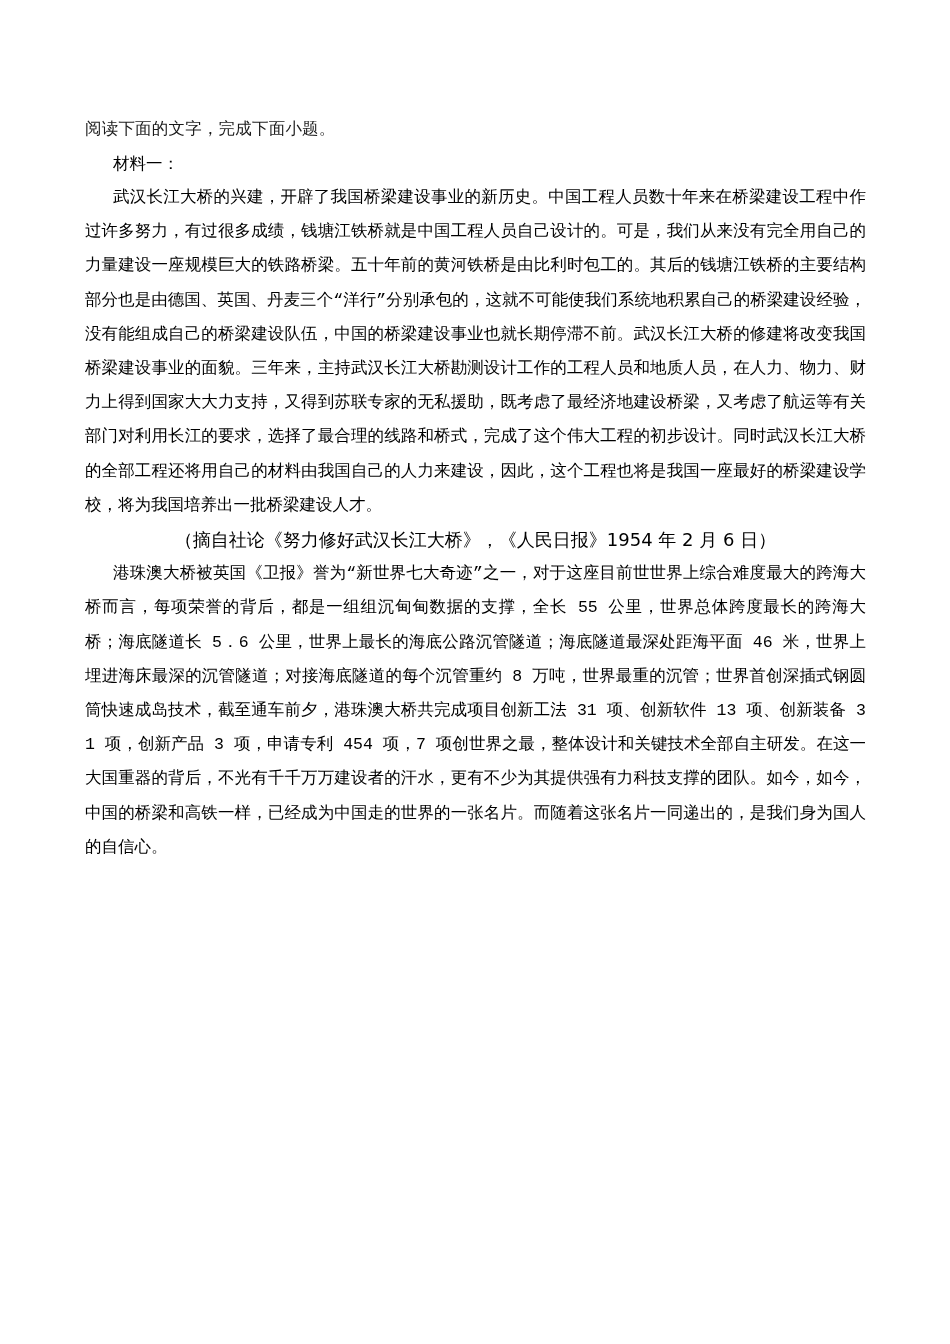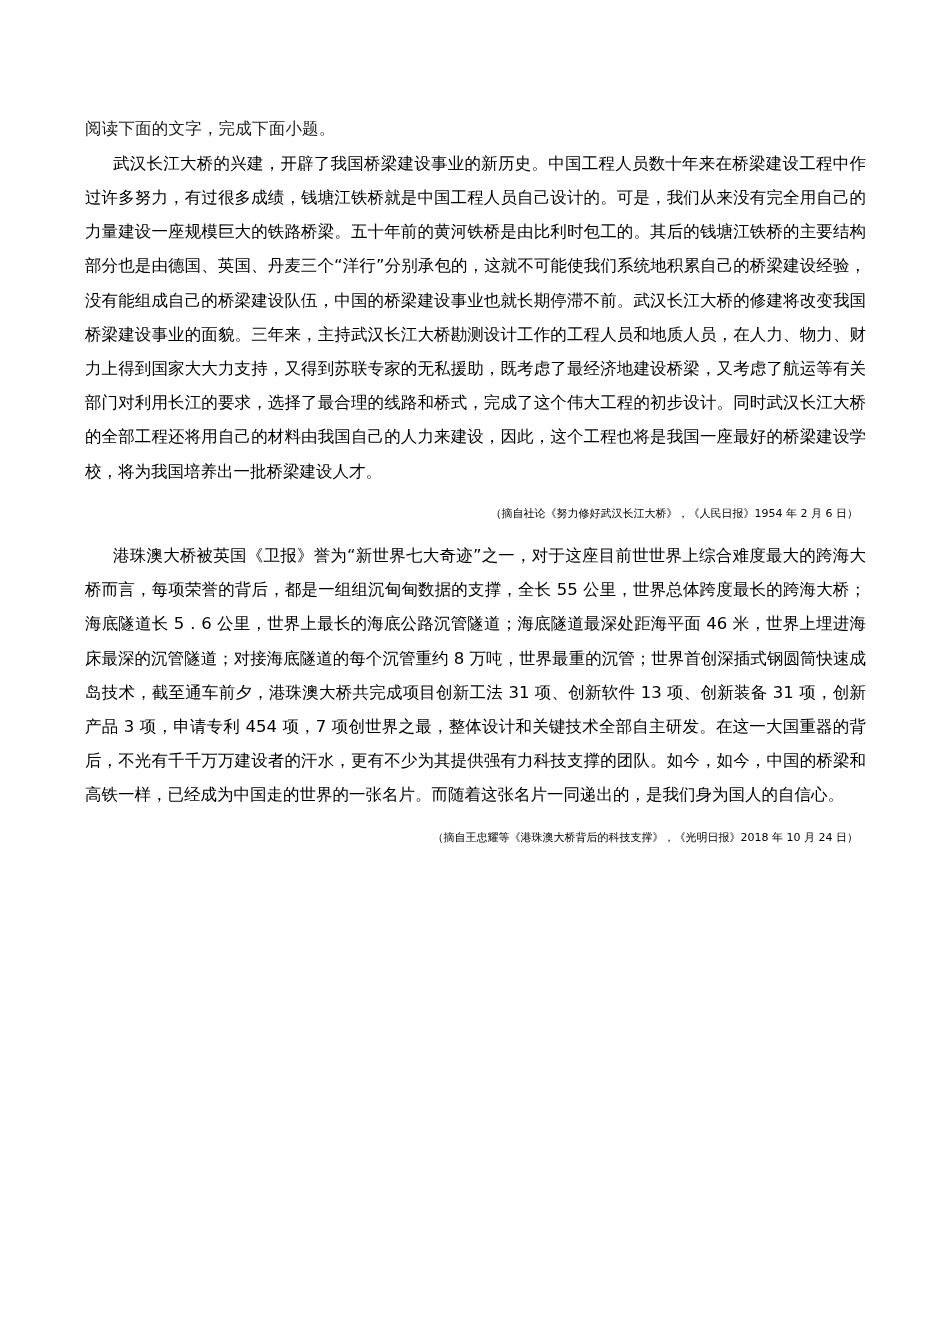"材料一：" p.material-label { html: none -> <p>材料一：</p> }
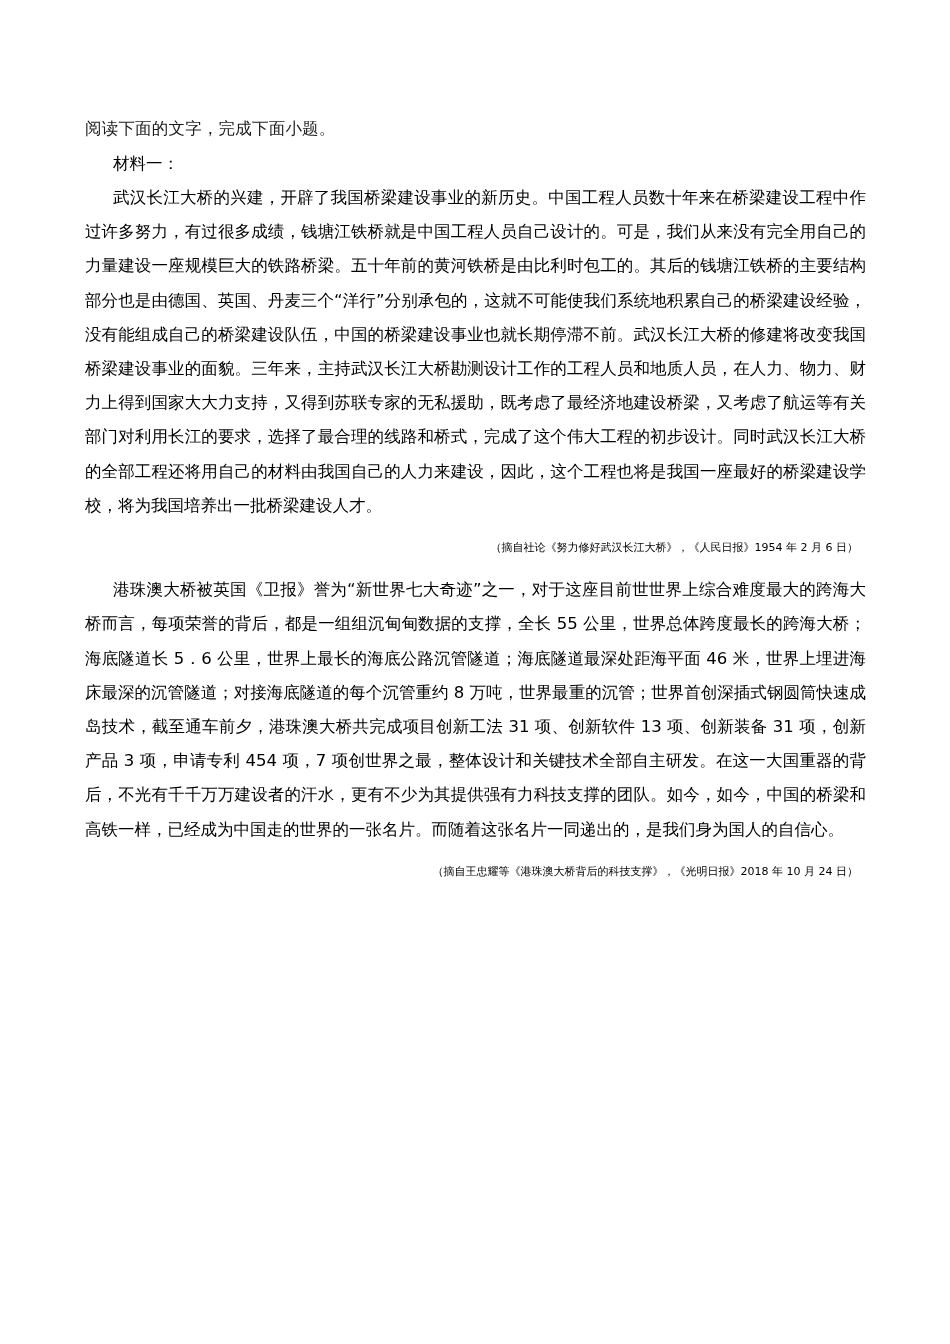"武汉长江大桥的兴建，开辟了我国桥梁建设事业的新历史。中国工程人员数十年来在桥梁建" .para { font-family: none -> Liberation Mono, monospace }
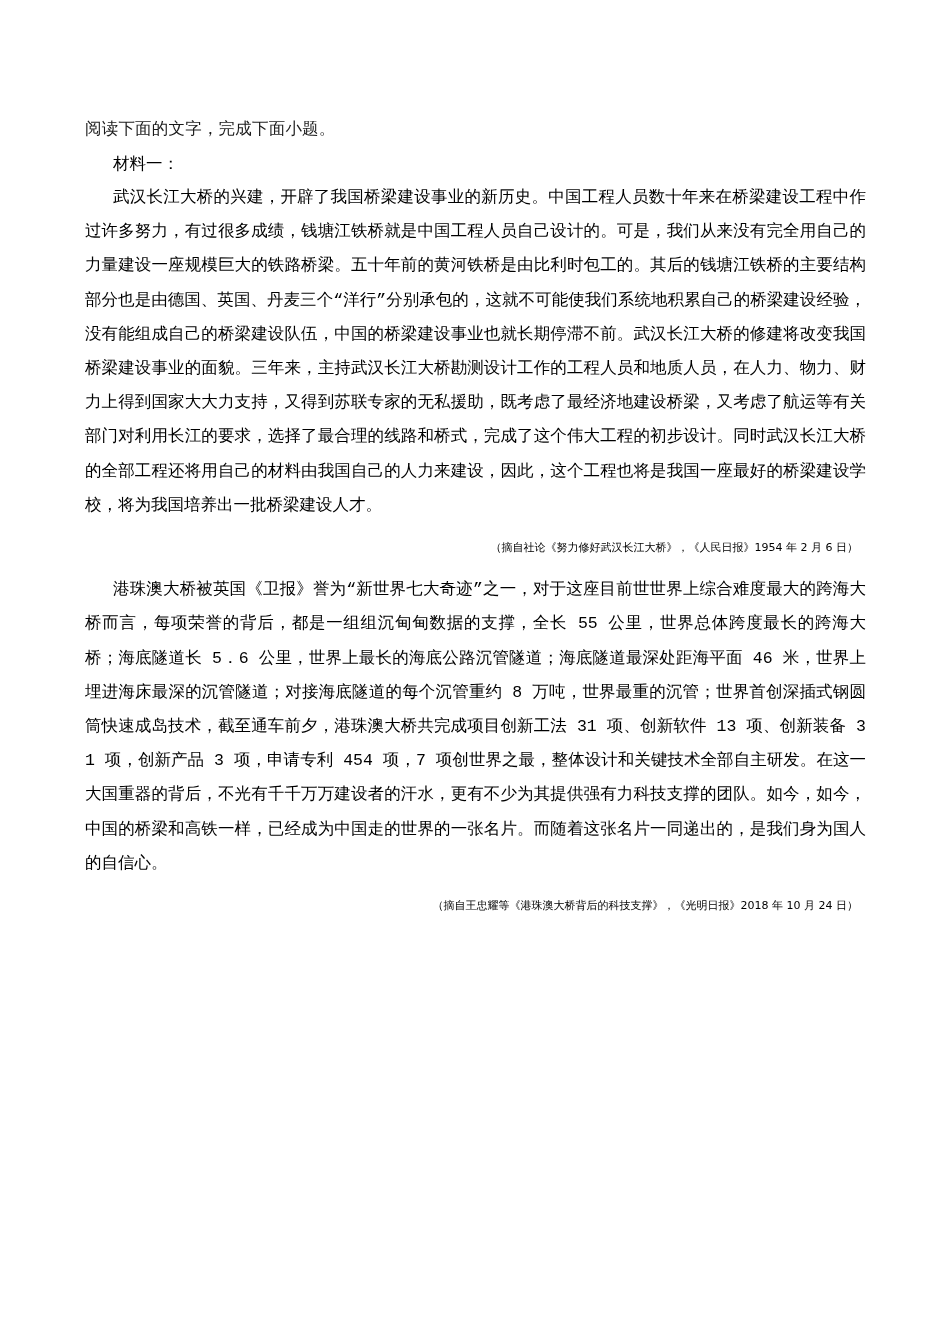"（摘自社论《努力修好武汉长江大桥》，《人民日报》1954 年 2 月 6" .source { font-size: 11px -> 18px; margin: 8px -> 0; text-align: right -> center }
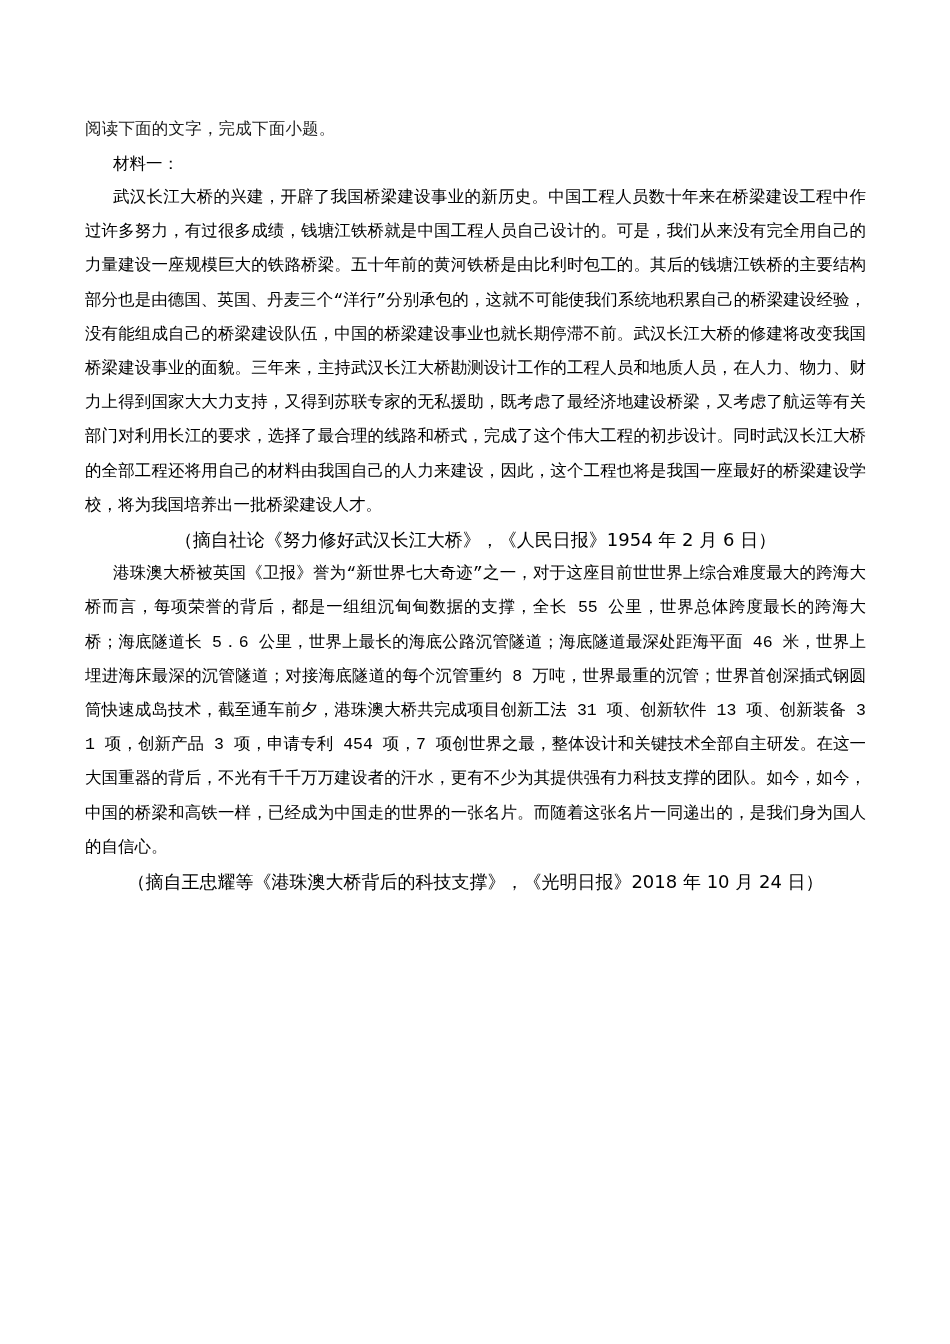"（摘自王忠耀等《港珠澳大桥背后的科技支撑》，《光明日报》2018 年 10 月" p.source { html: <p>（摘自王忠耀等《港珠澳大桥背后的科技支撑》，《光明日报》2018 年 10 月 24 日）</p> -> none }
